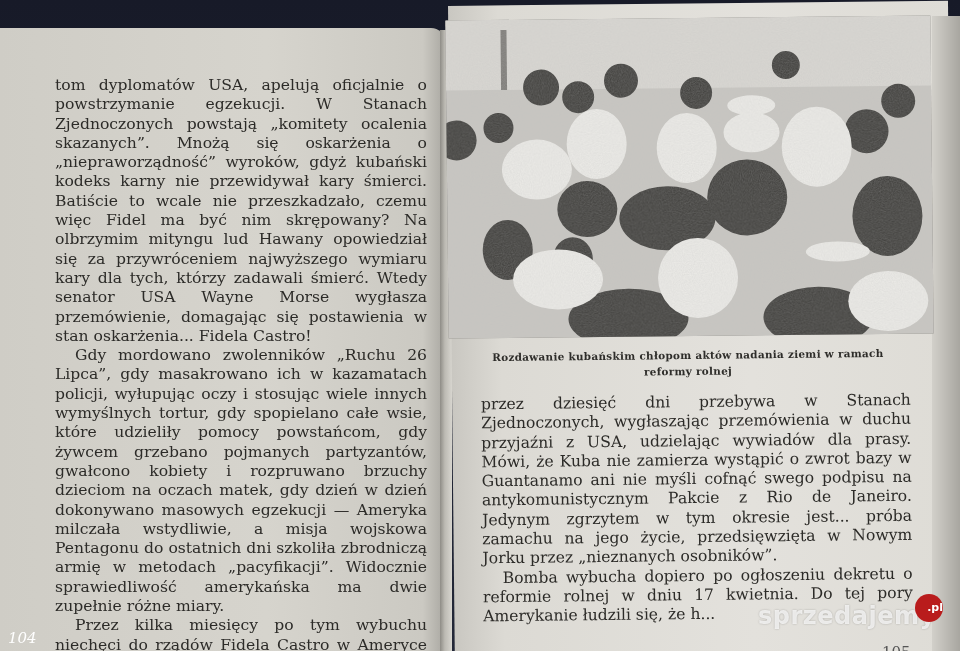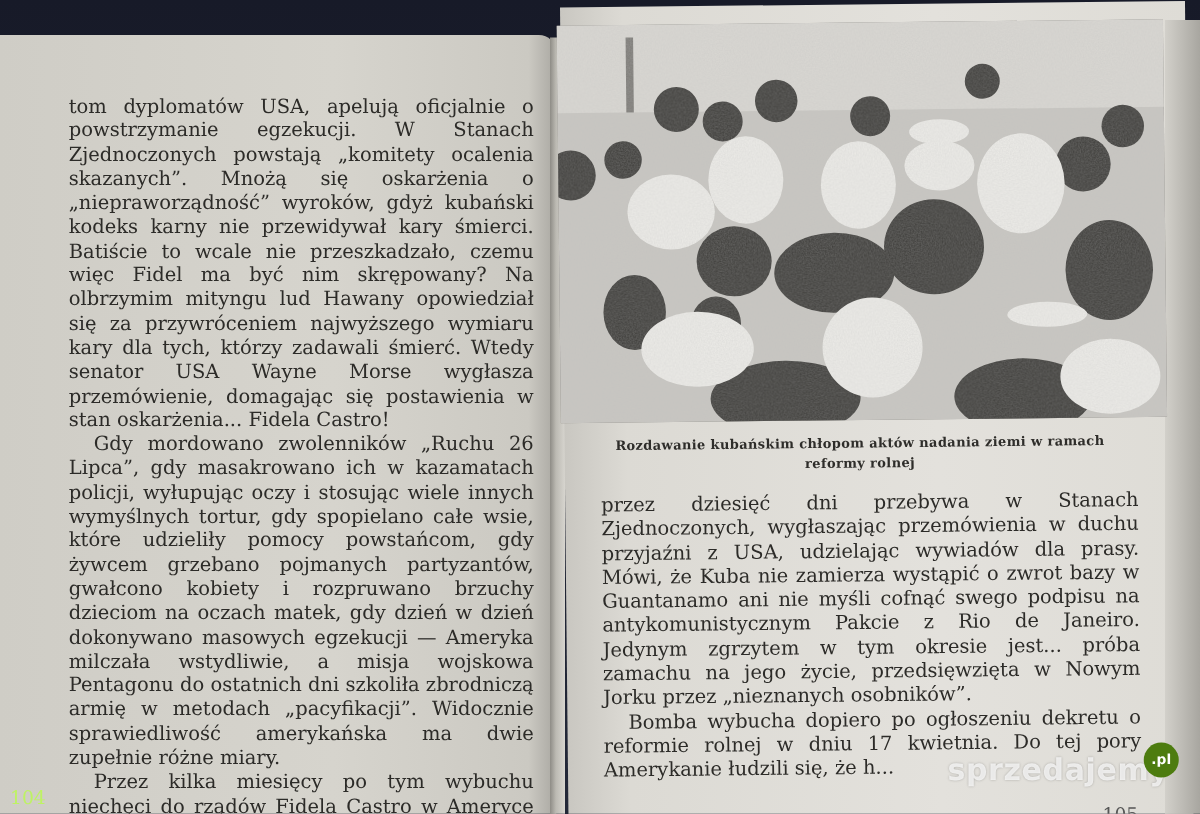".pl" .watermark-badge { background: #4d7c0f -> #b91c1c; text-align: center -> right }
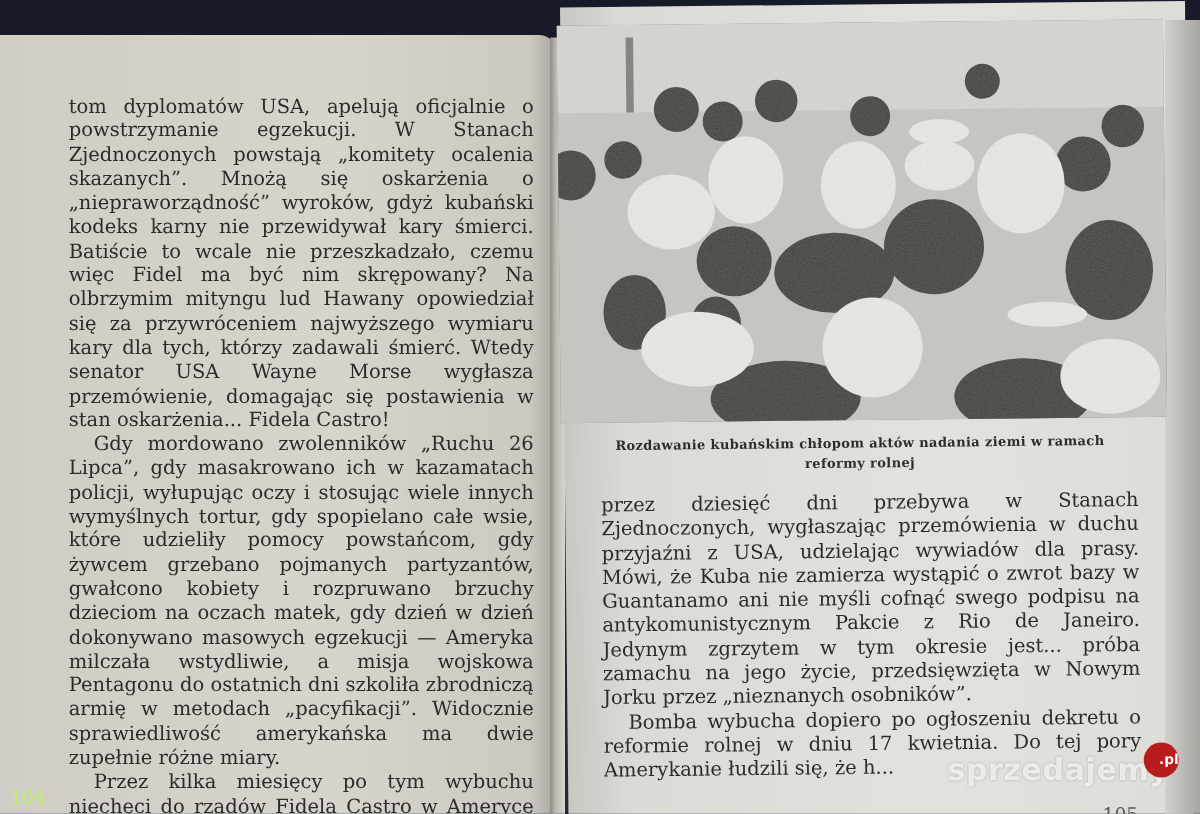"104" .page-num { color: #bef264 -> #ffffff; font-style: none -> italic }
